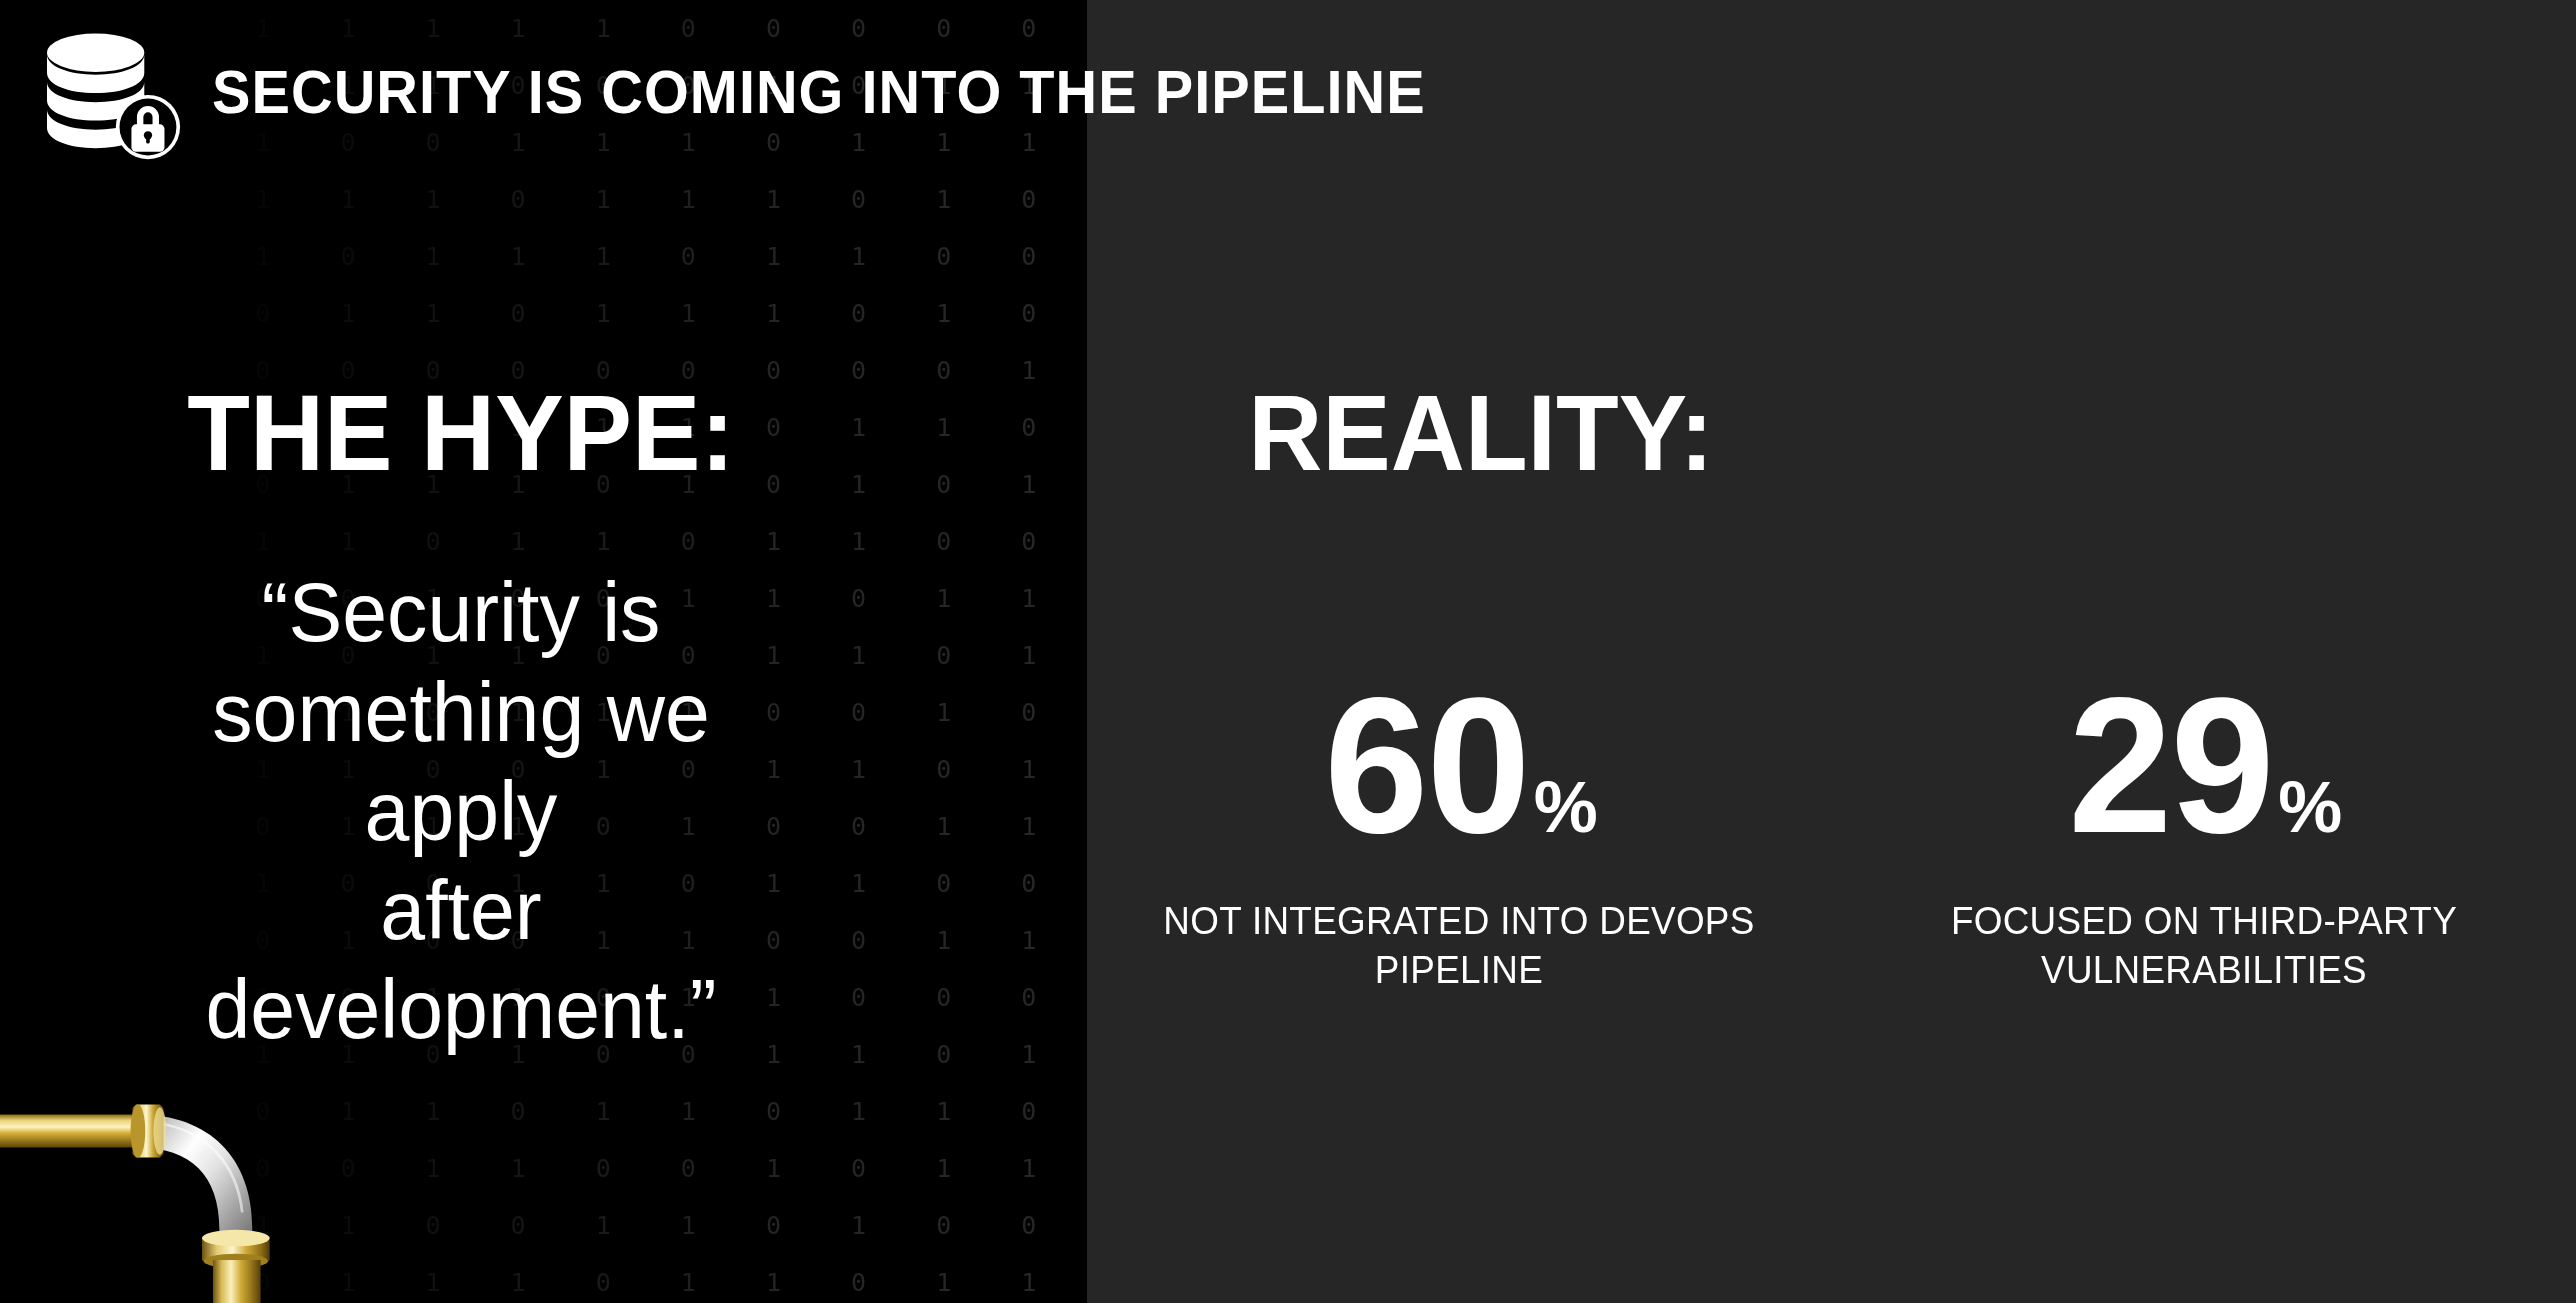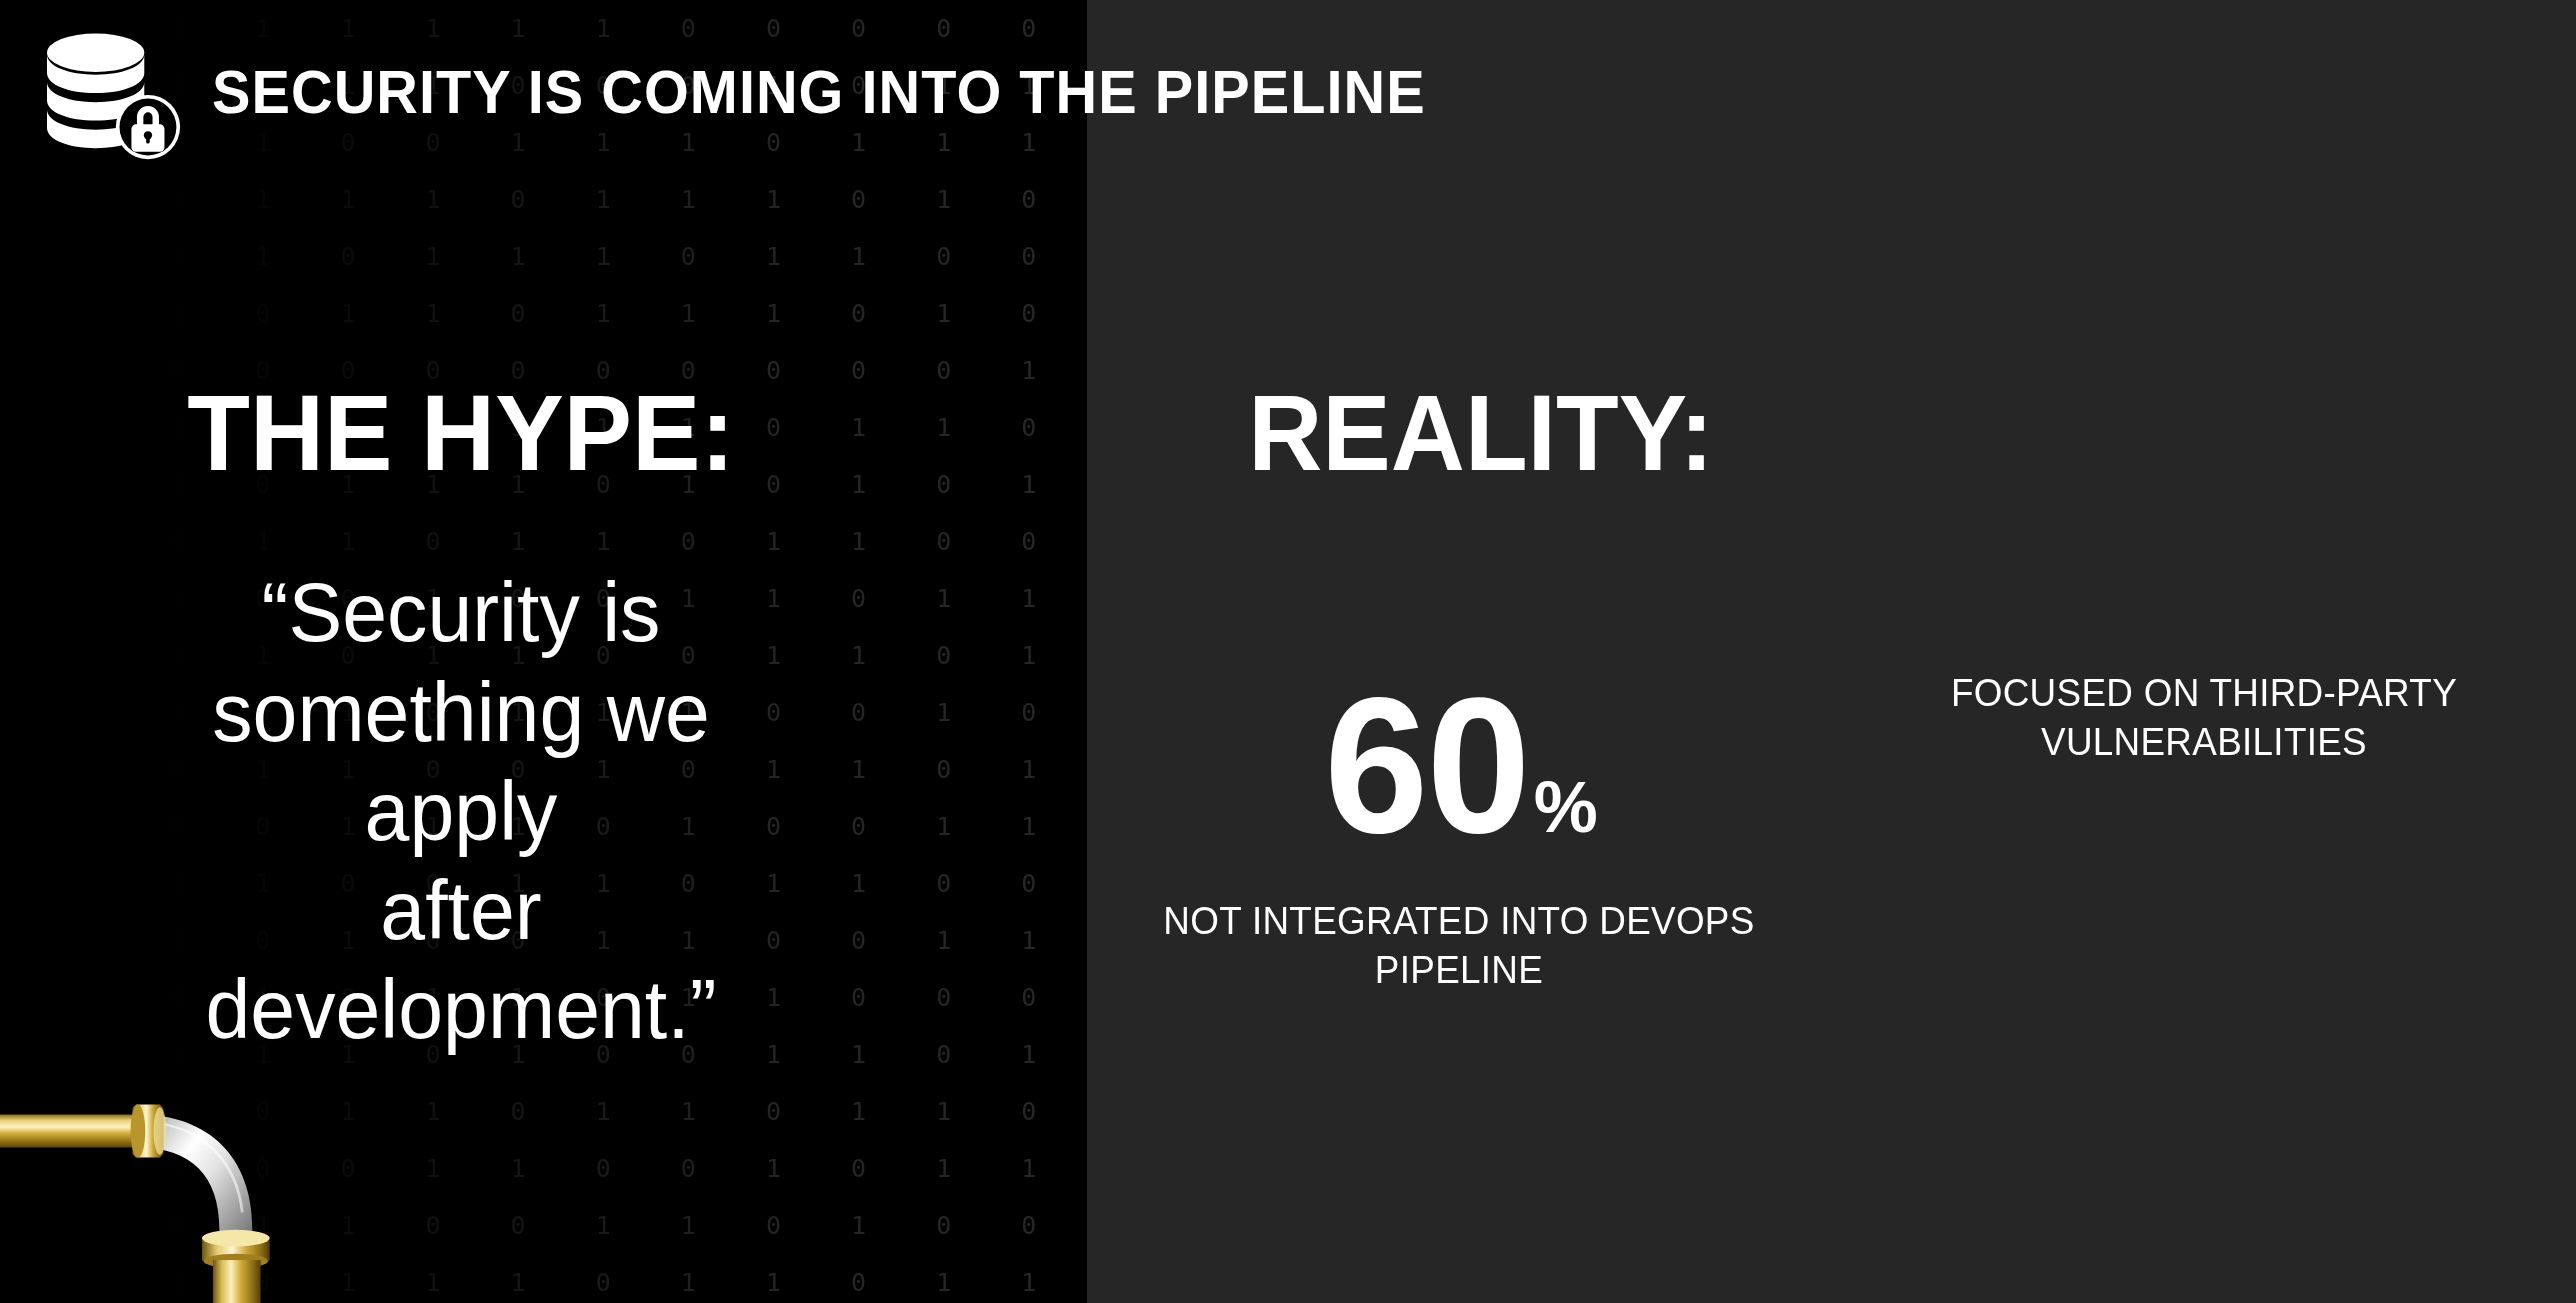"29%" span.stat-number-wrap { html: none -> <span> <span>29</span><span>%</span> </span> }
